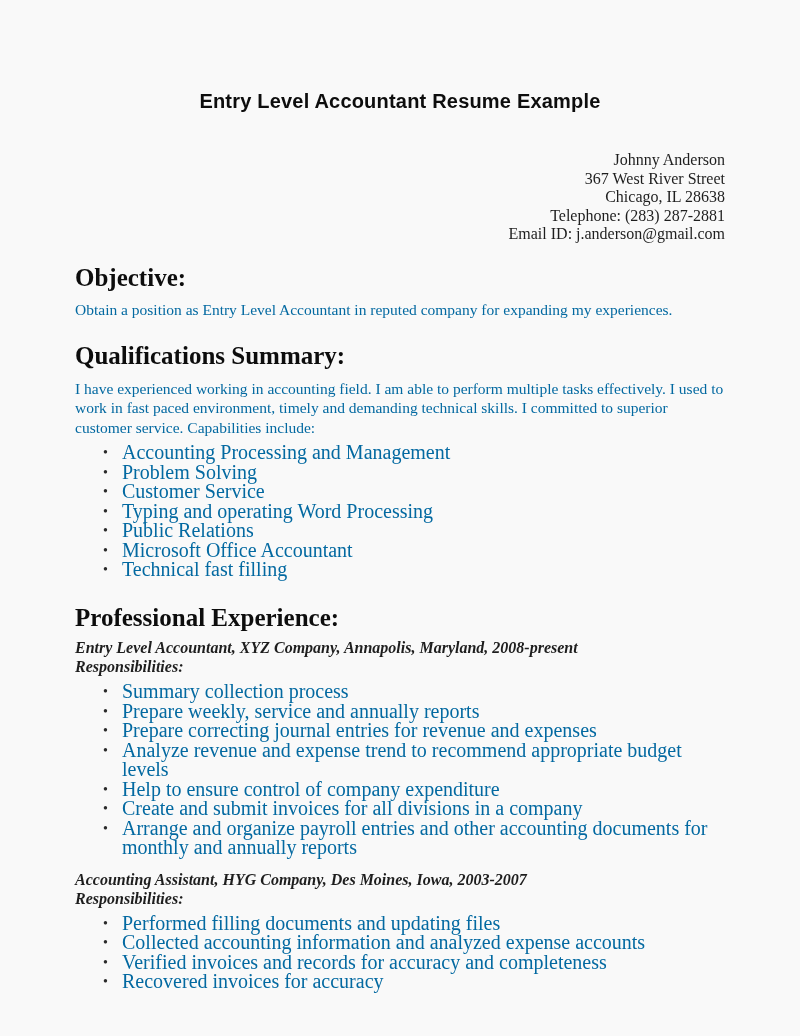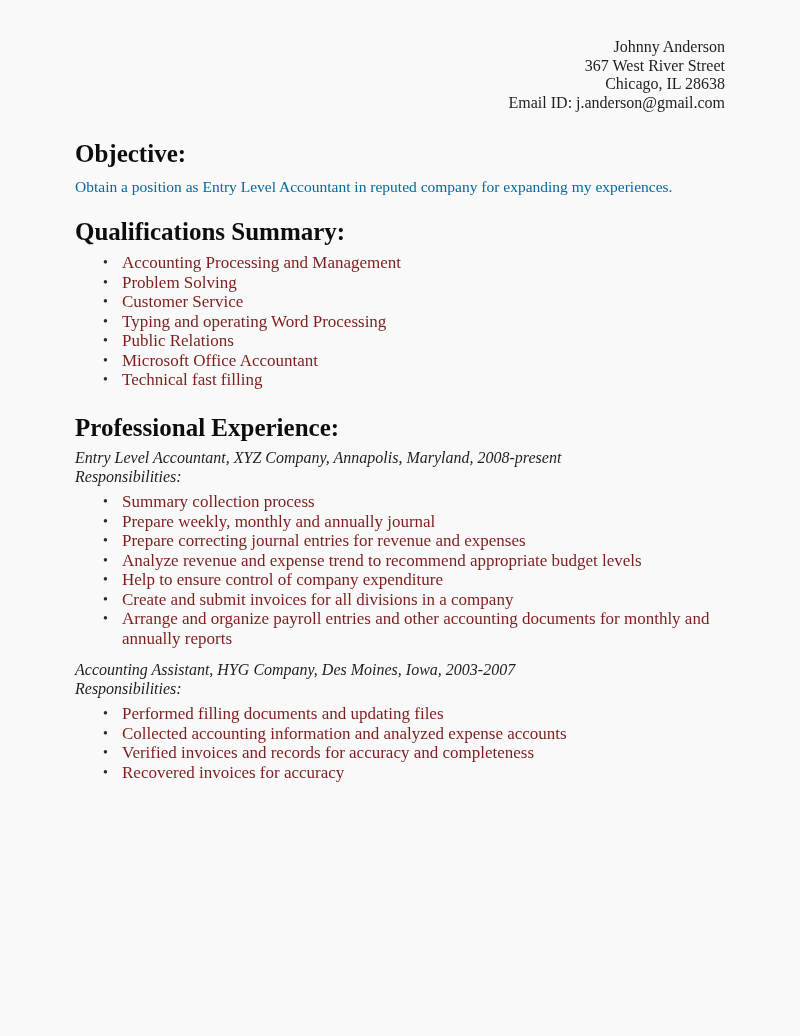"Entry Level Accountant Resume Example" h1.doc-title { html: none -> <h1>Entry Level Accountant Resume Example</h1> }
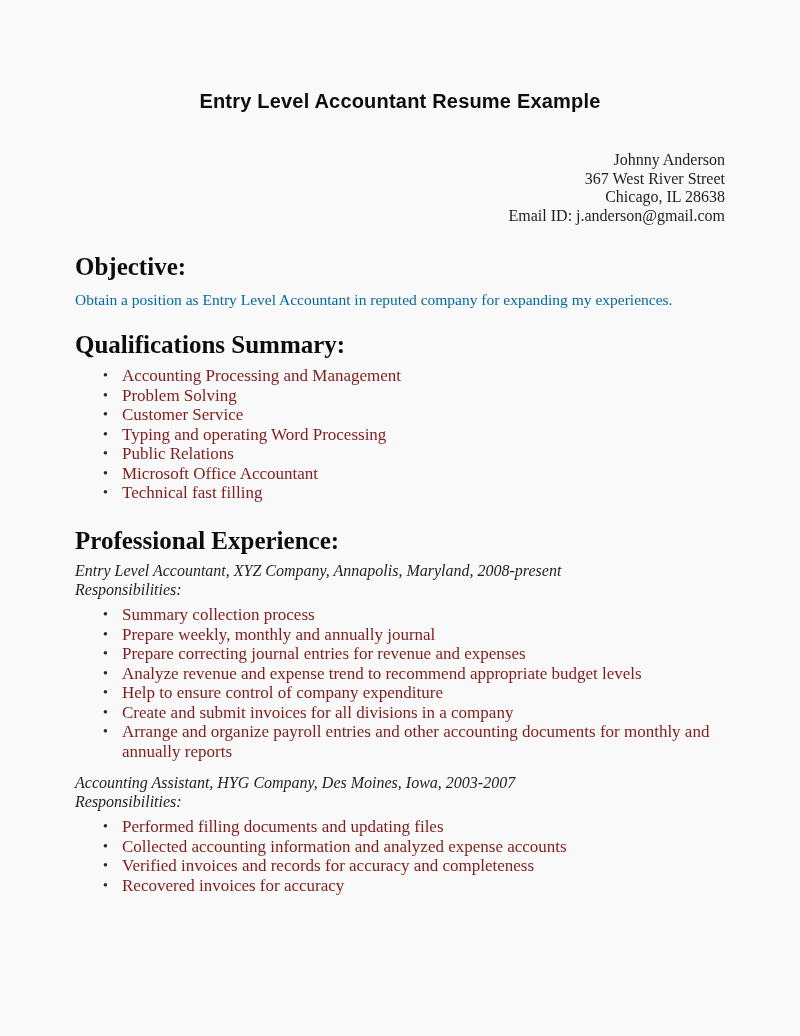"Telephone: (283) 287-2881" div { html: none -> <div>Telephone: (283) 287-2881</div> }
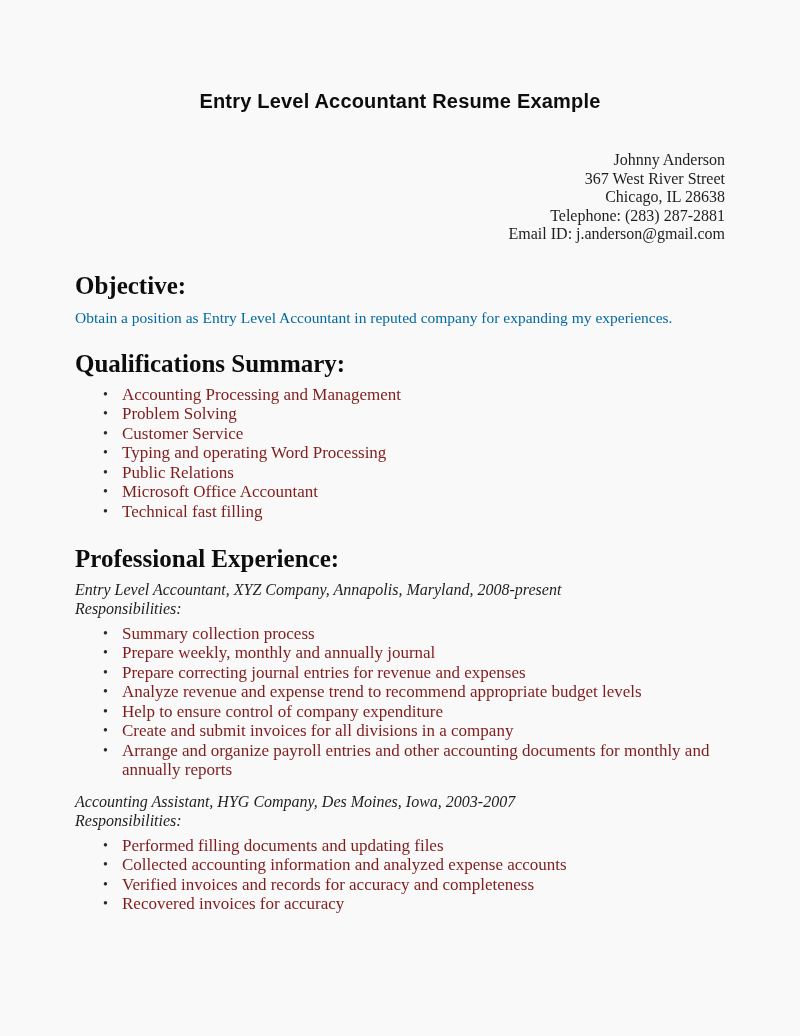"Objective:" .heading-objective { margin-top: 28px -> 20px }
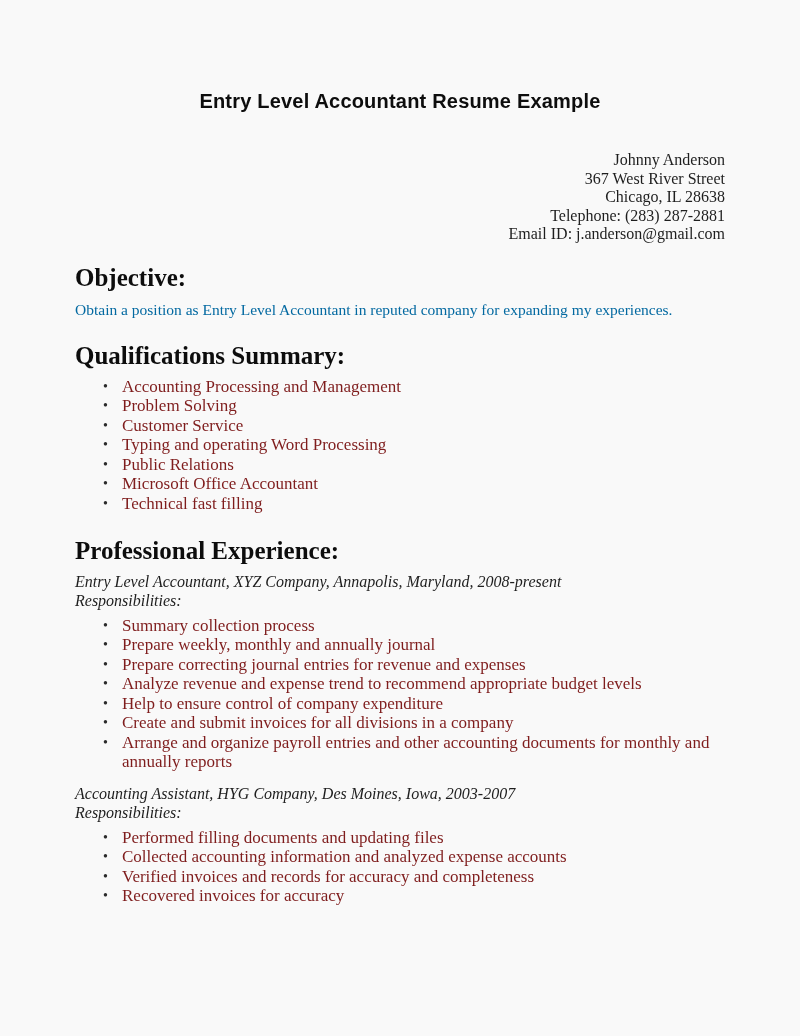"I have experienced working in" p.body-text { html: none -> <p>I have experienced working in accounting field. I am able to perform multiple tasks effectively. I used to work in fast paced environment, timely and demanding technical skills. I committed to superior customer service. Capabilities include:</p> }
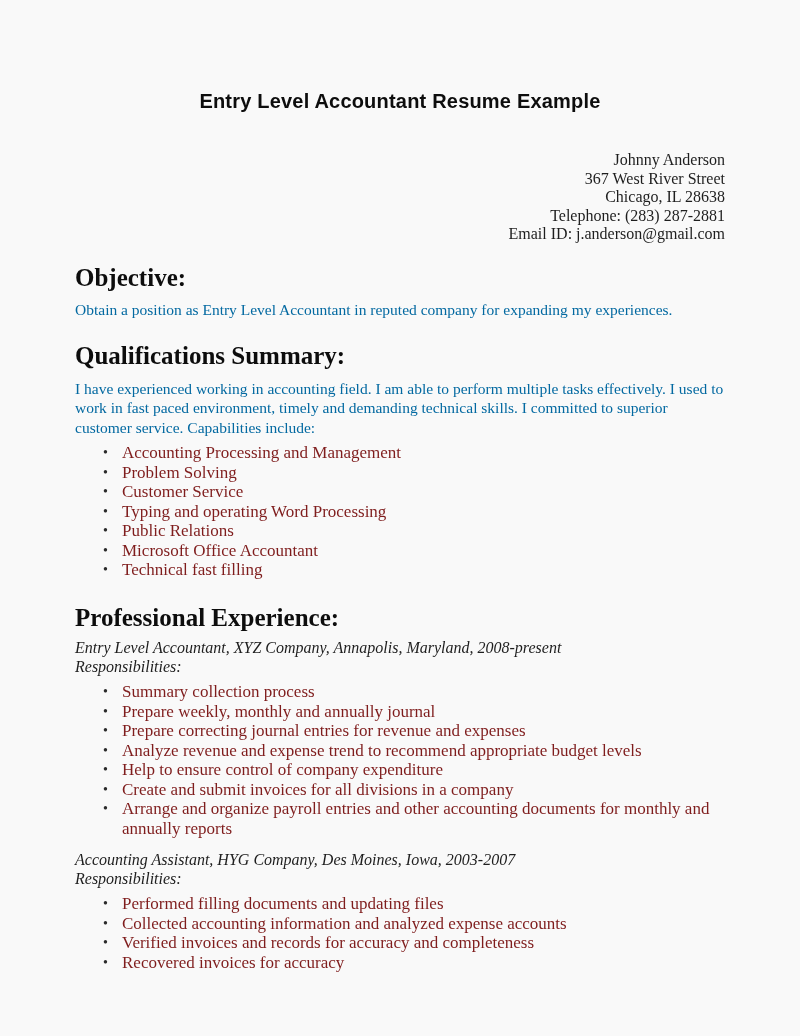"Accounting Processing and Management" ul.bullet-list { color: #7f1d1d -> #0369a1; font-size: 17px -> 20px }
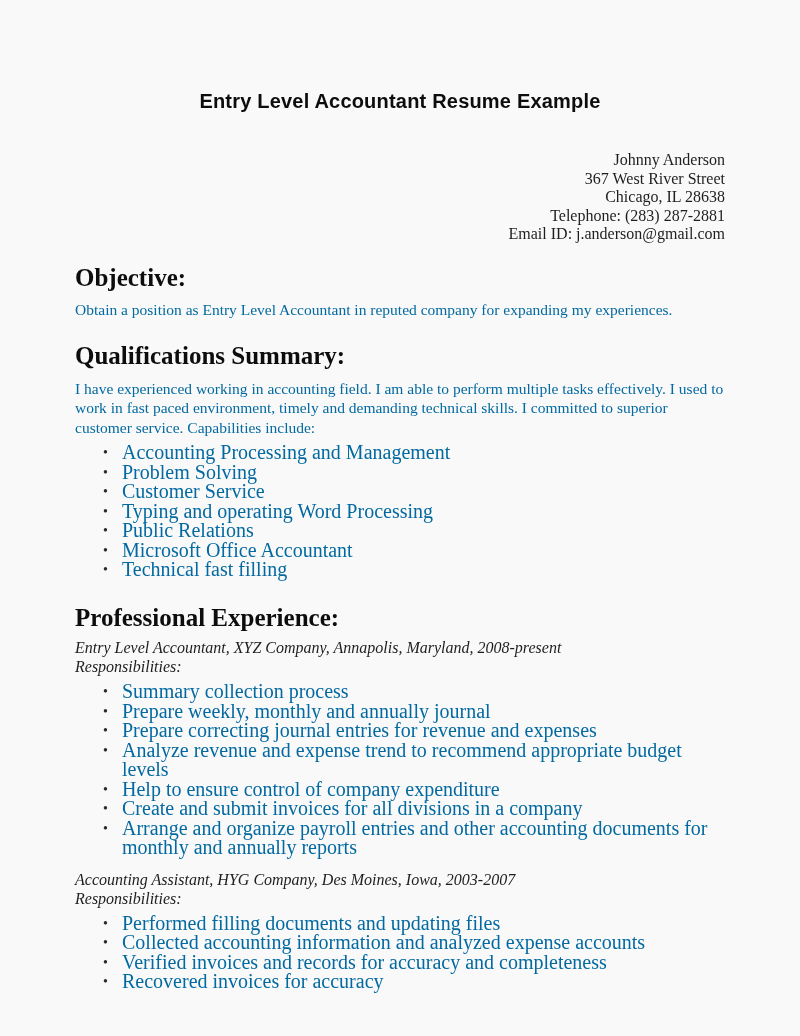"Entry Level Accountant, XYZ Company," .job-header { font-weight: none -> bold }
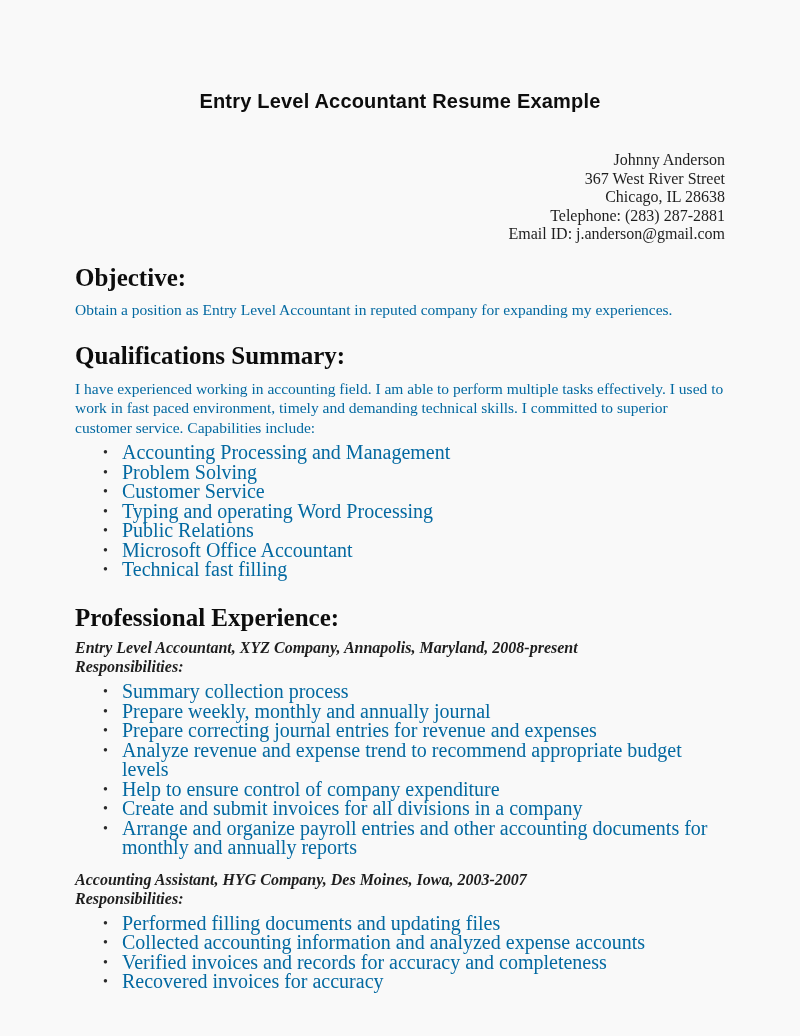"Prepare weekly, monthly and annually" li { text: monthly and annually journal -> service and annually reports }
